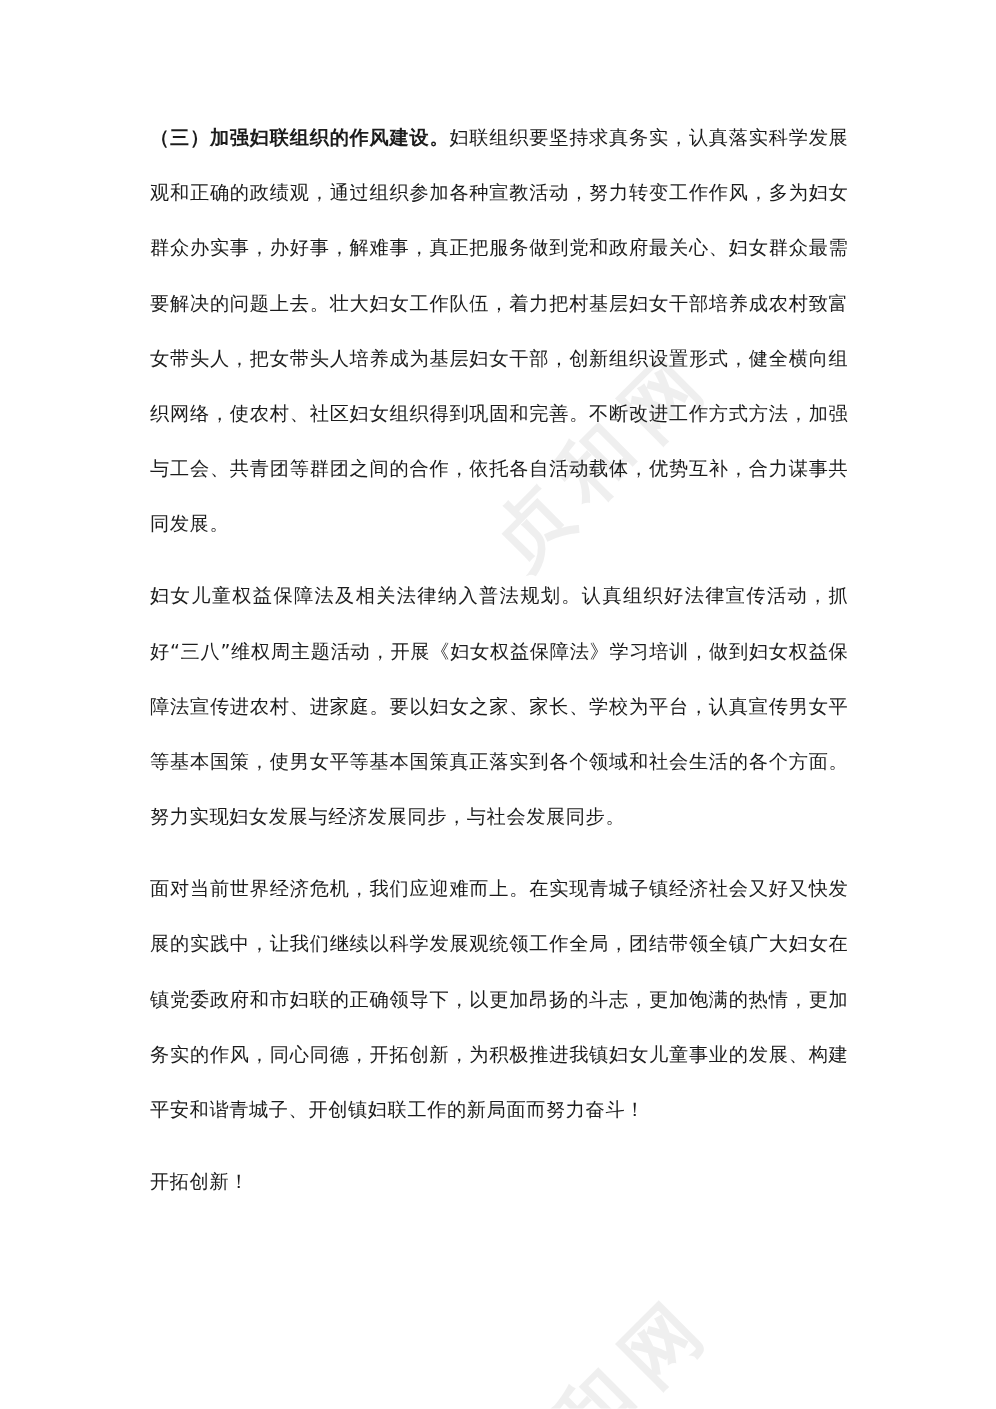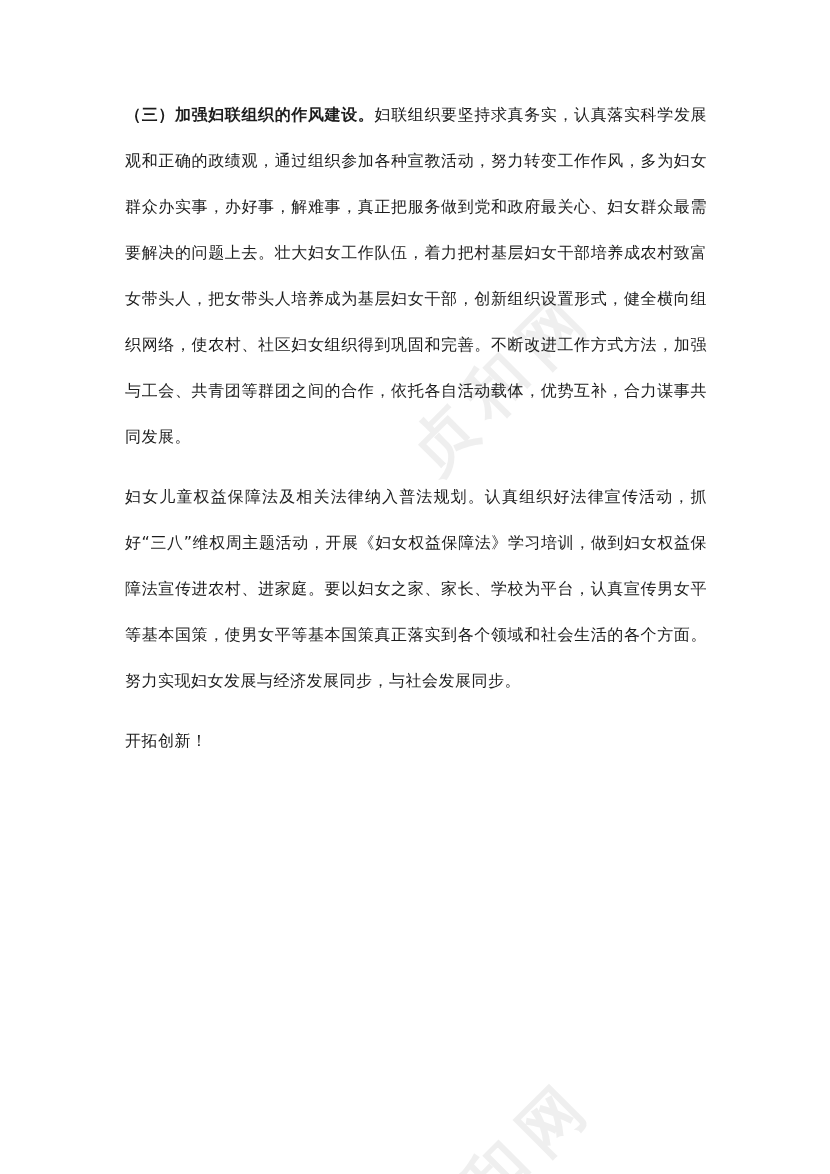"面对当前世界经济危机，我们应迎难而上。在实现青城子镇经济社会又好又快发展的实践中" p { html: none -> <p><span></span><span>面对当前世界经济危机，我们应迎难而上。在实现青城子镇经济社会又好又快发展的实践中，让我们继续以科学发展观统领工作全局，团结带领全镇广大妇女在镇党委政府和市妇联的正确领导下，以更加昂扬的斗志，更加饱满的热情，更加务实的作风，同心同德，开拓创新，为积极推进我镇妇女儿童事业的发展、构建平安和谐青城子、开创镇妇联工作的新局面而努力奋斗！</span></p> }
